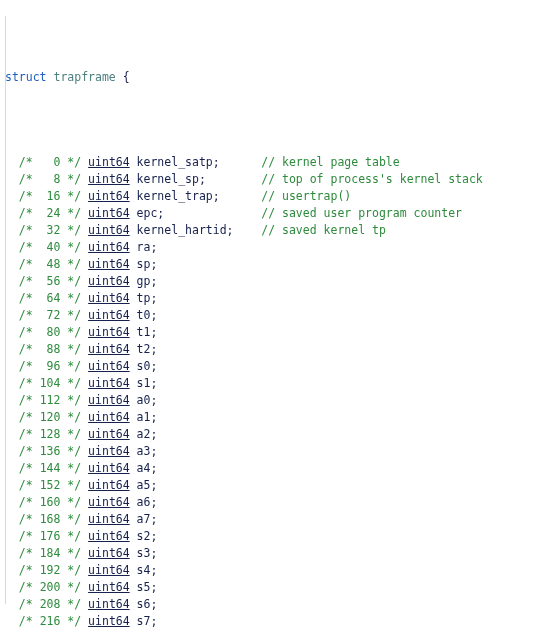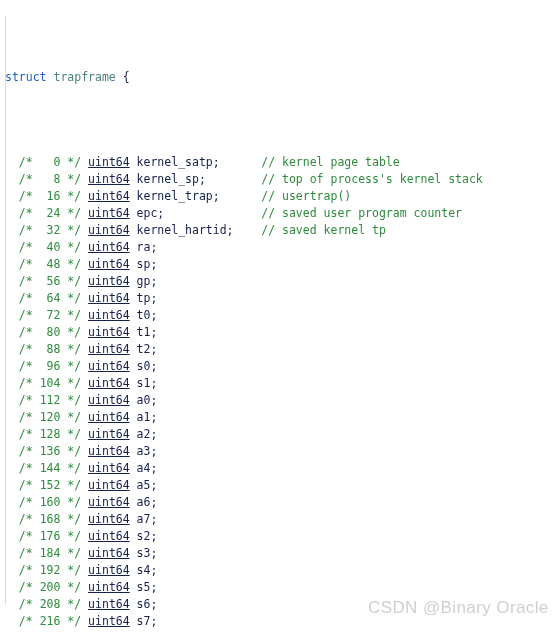"CSDN @Binary Oracle" div.watermark { html: <div>CSDN @Binary Oracle</div> -> none }
